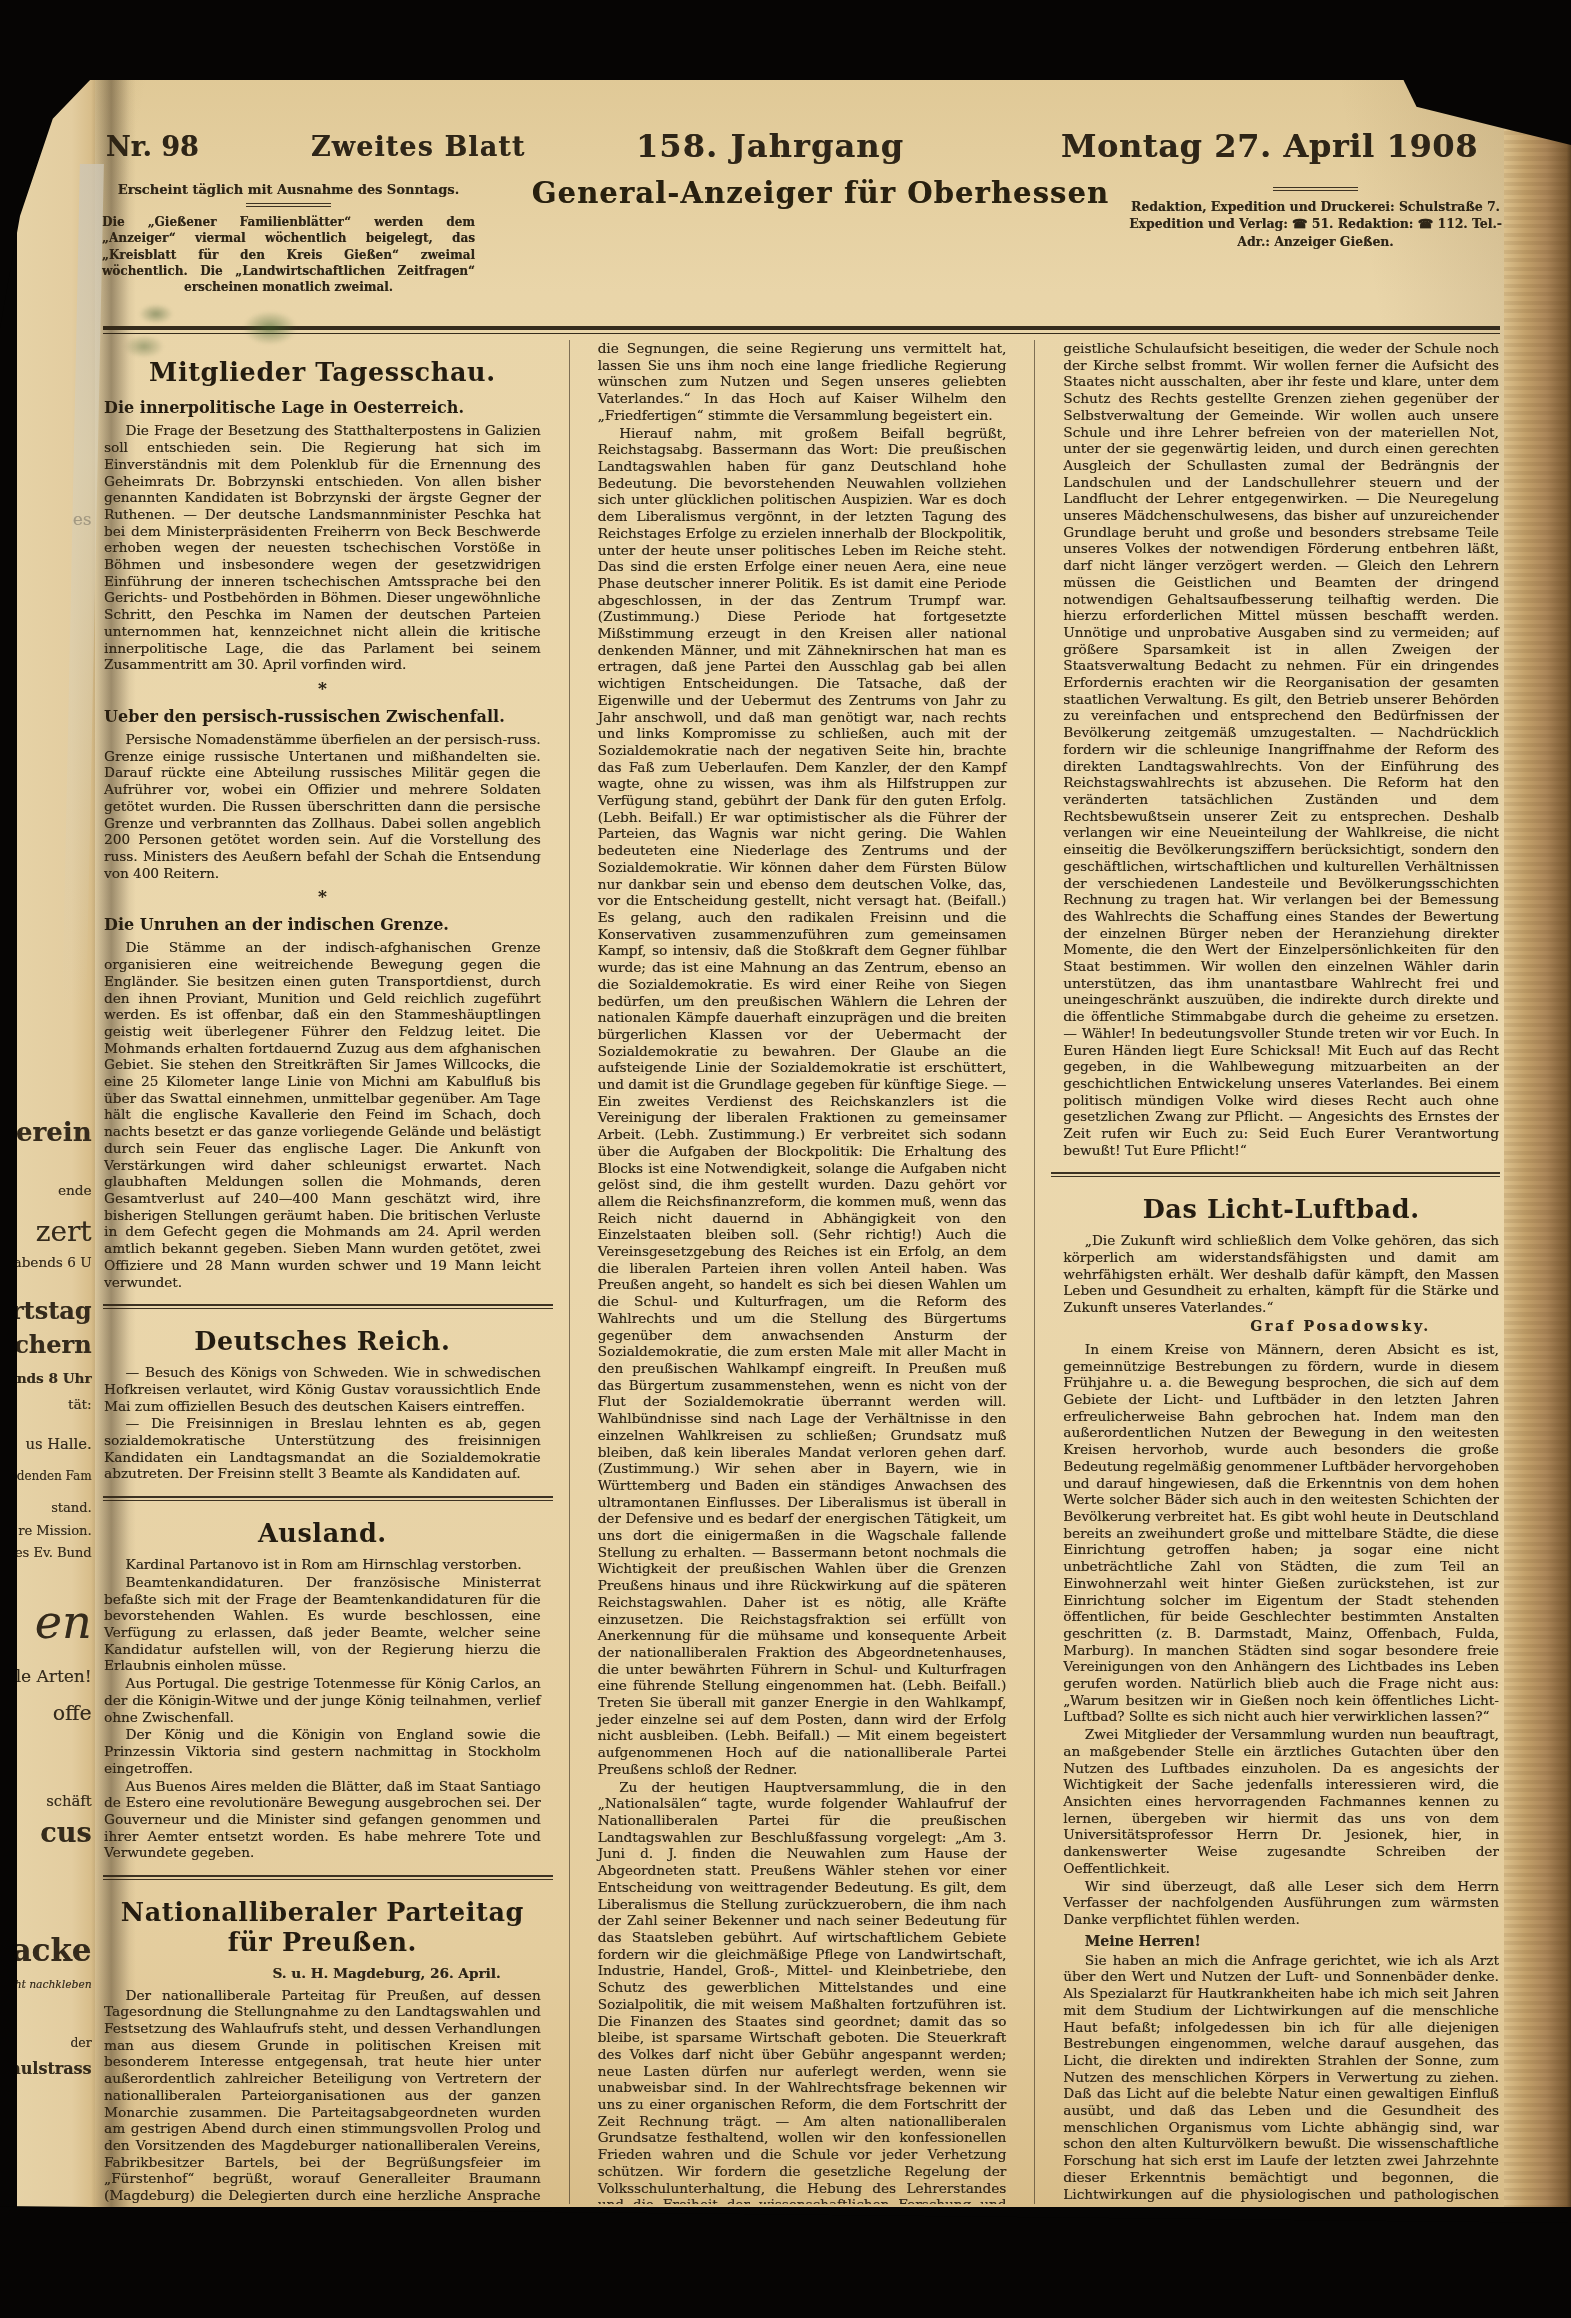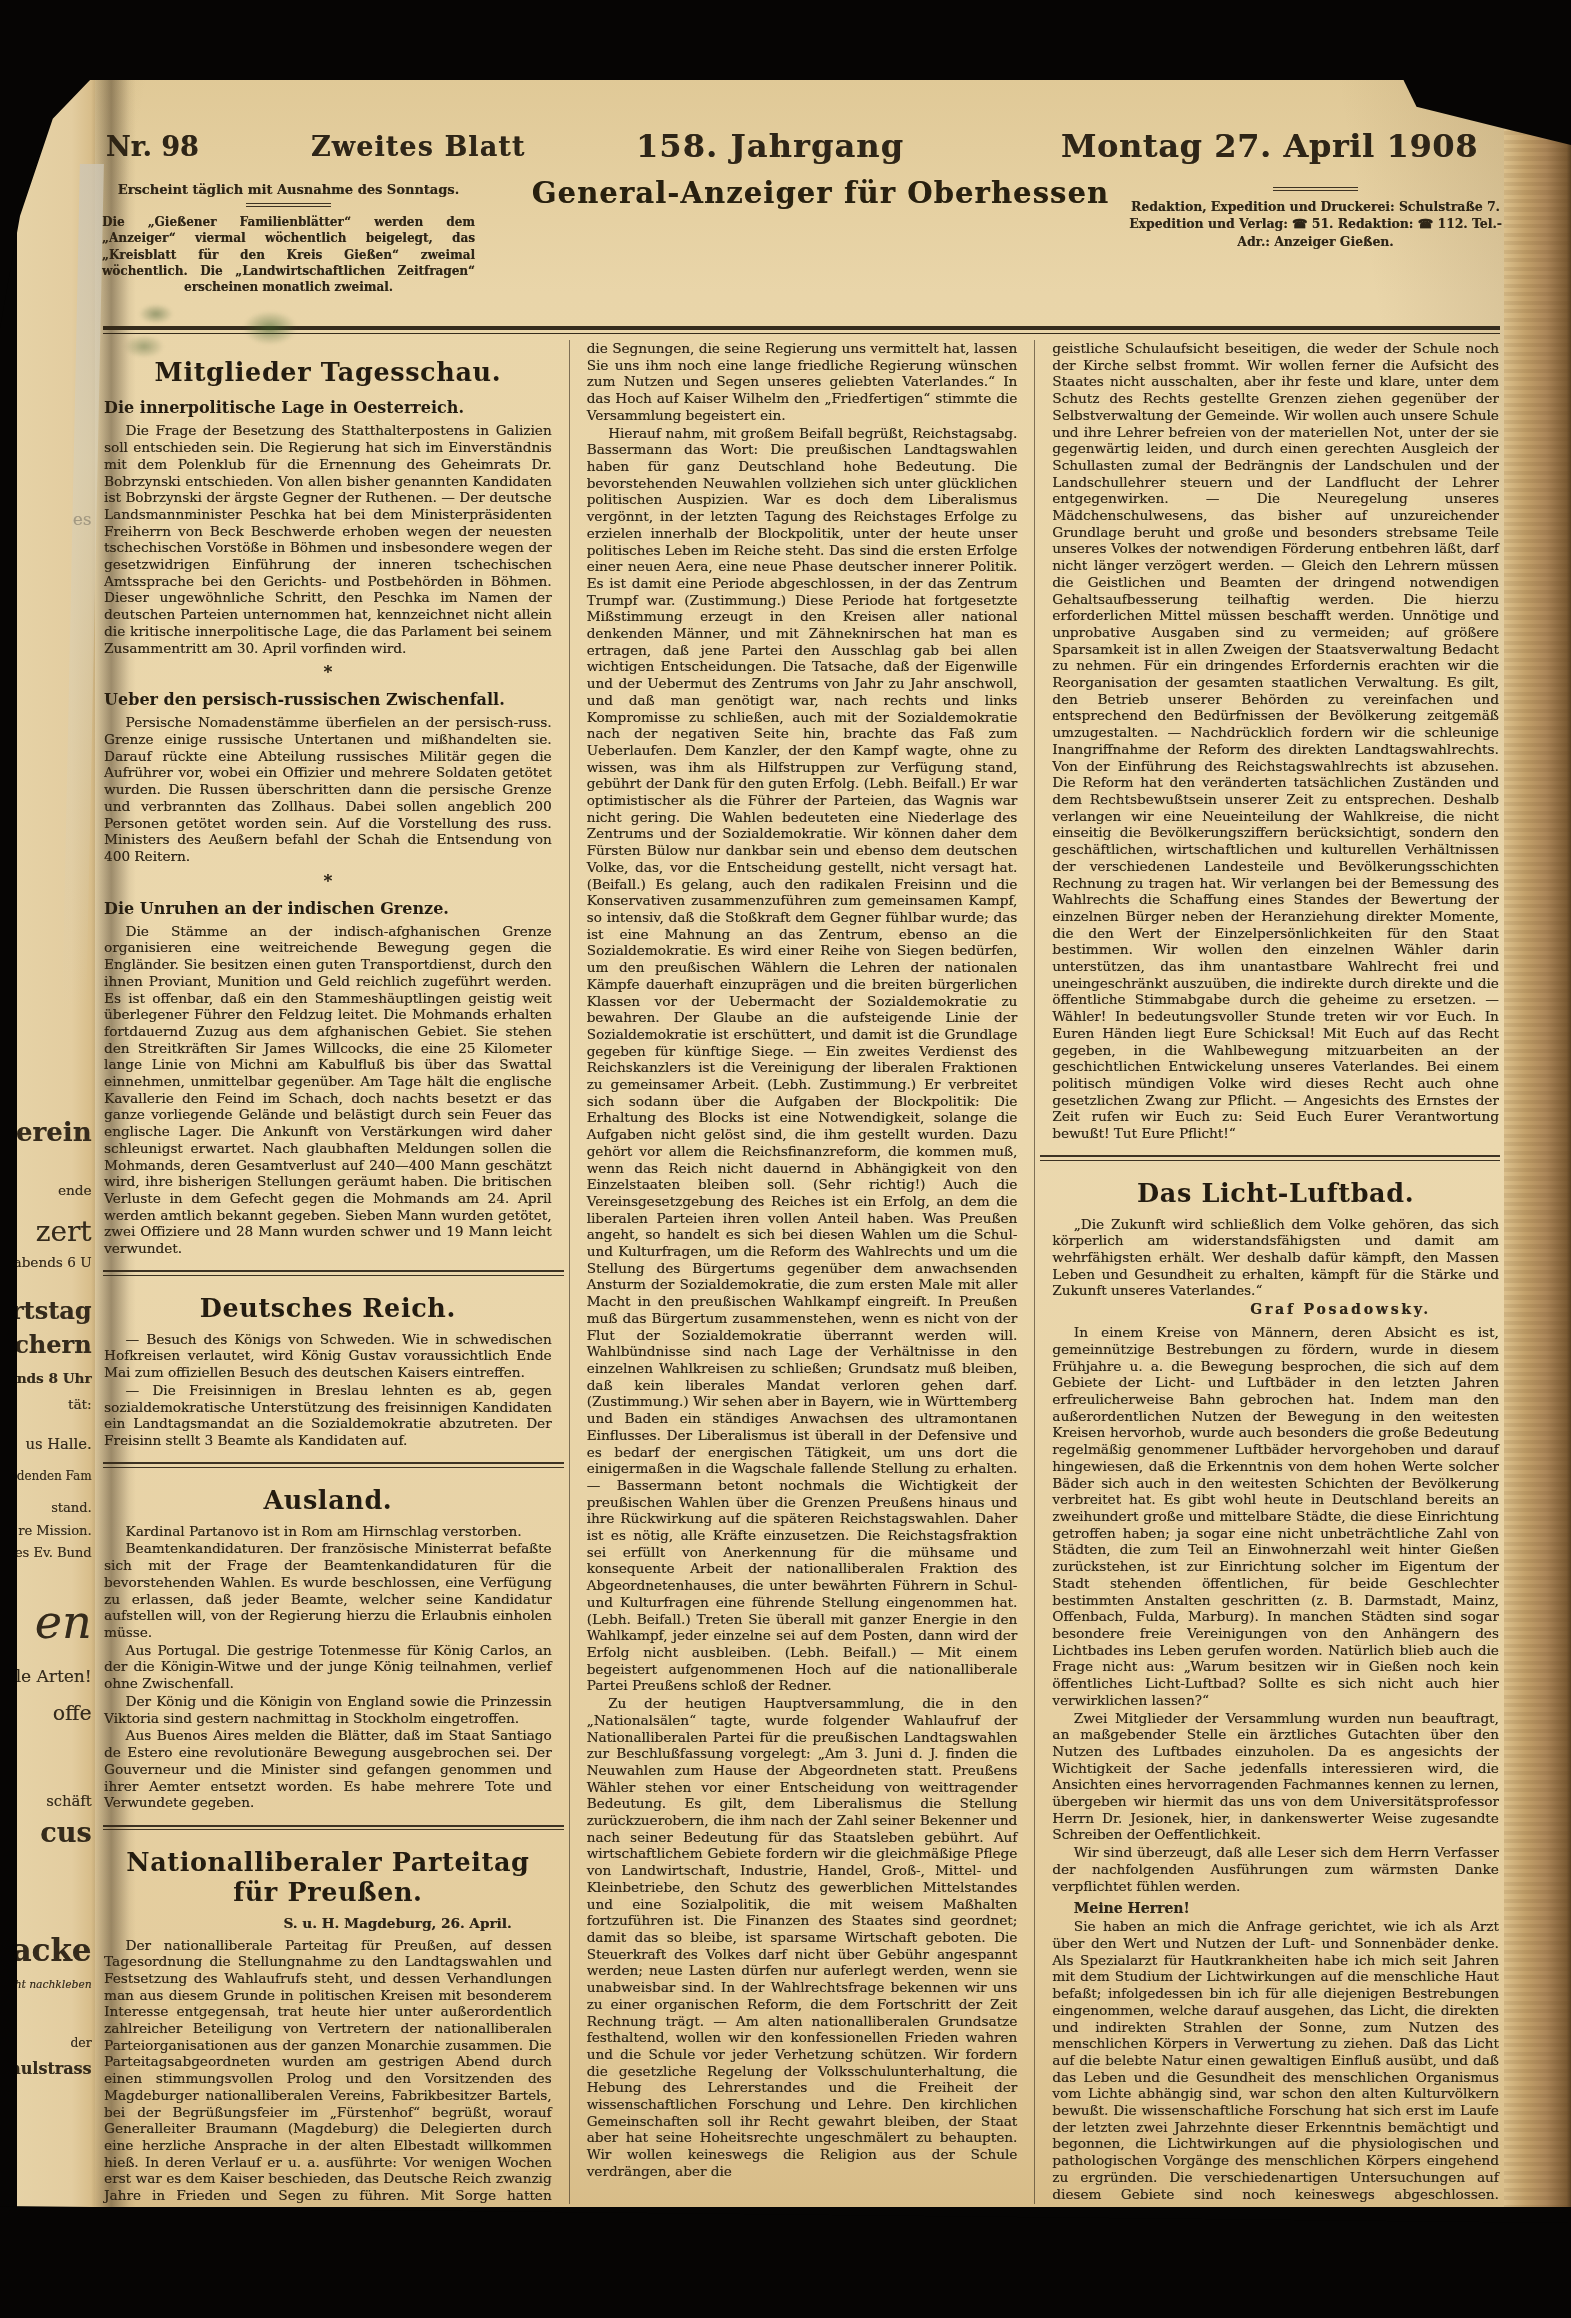"die Segnungen, die seine Regierung" .newscol { padding: 0 17px -> 0 28px }
